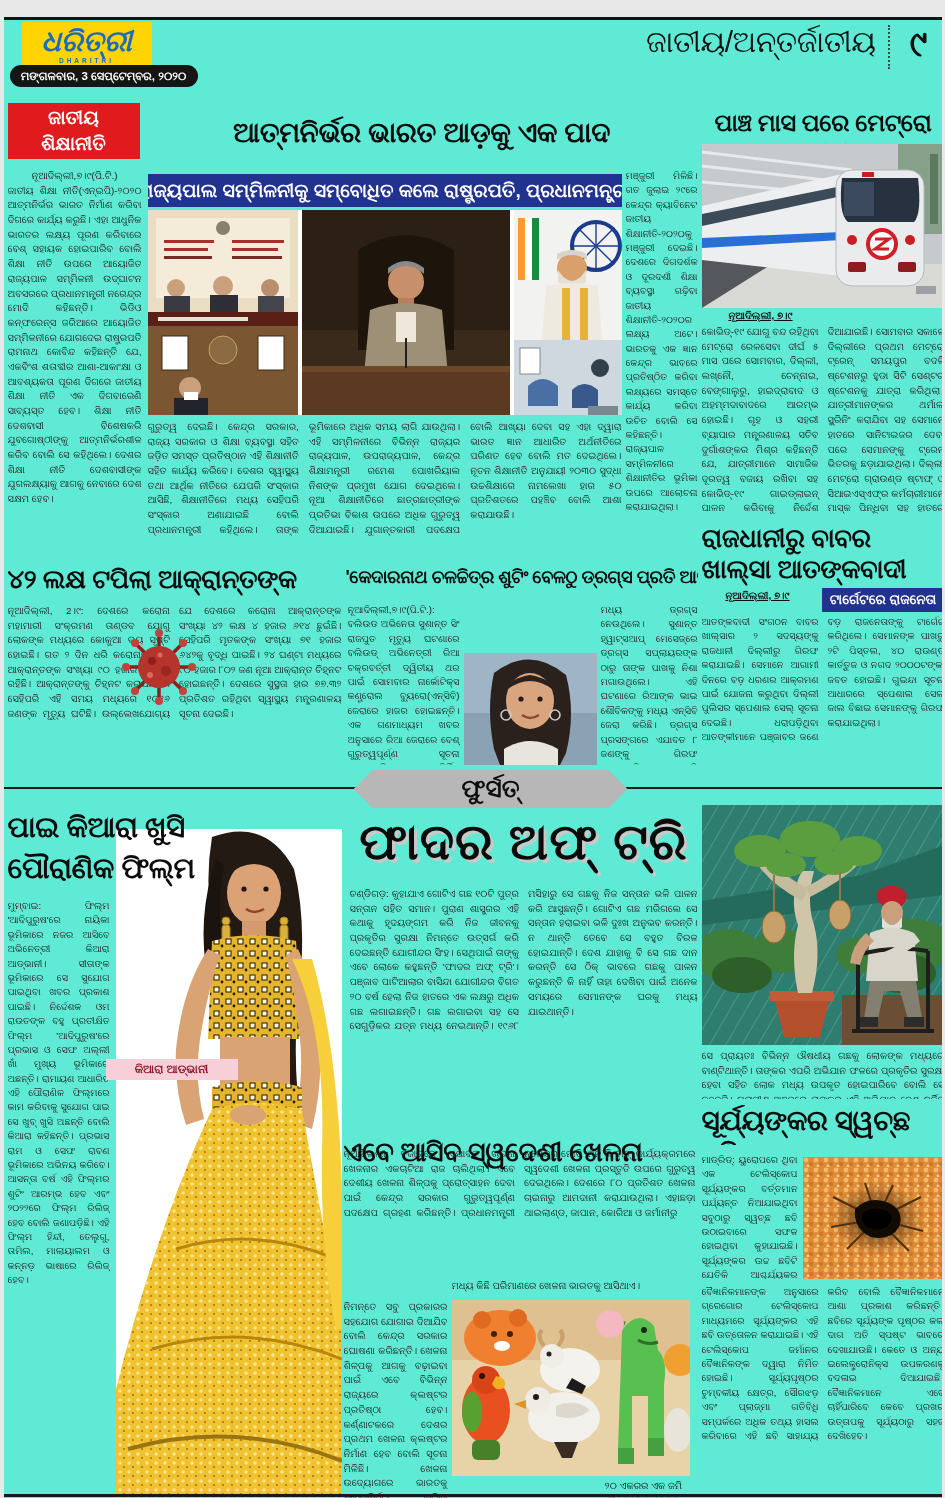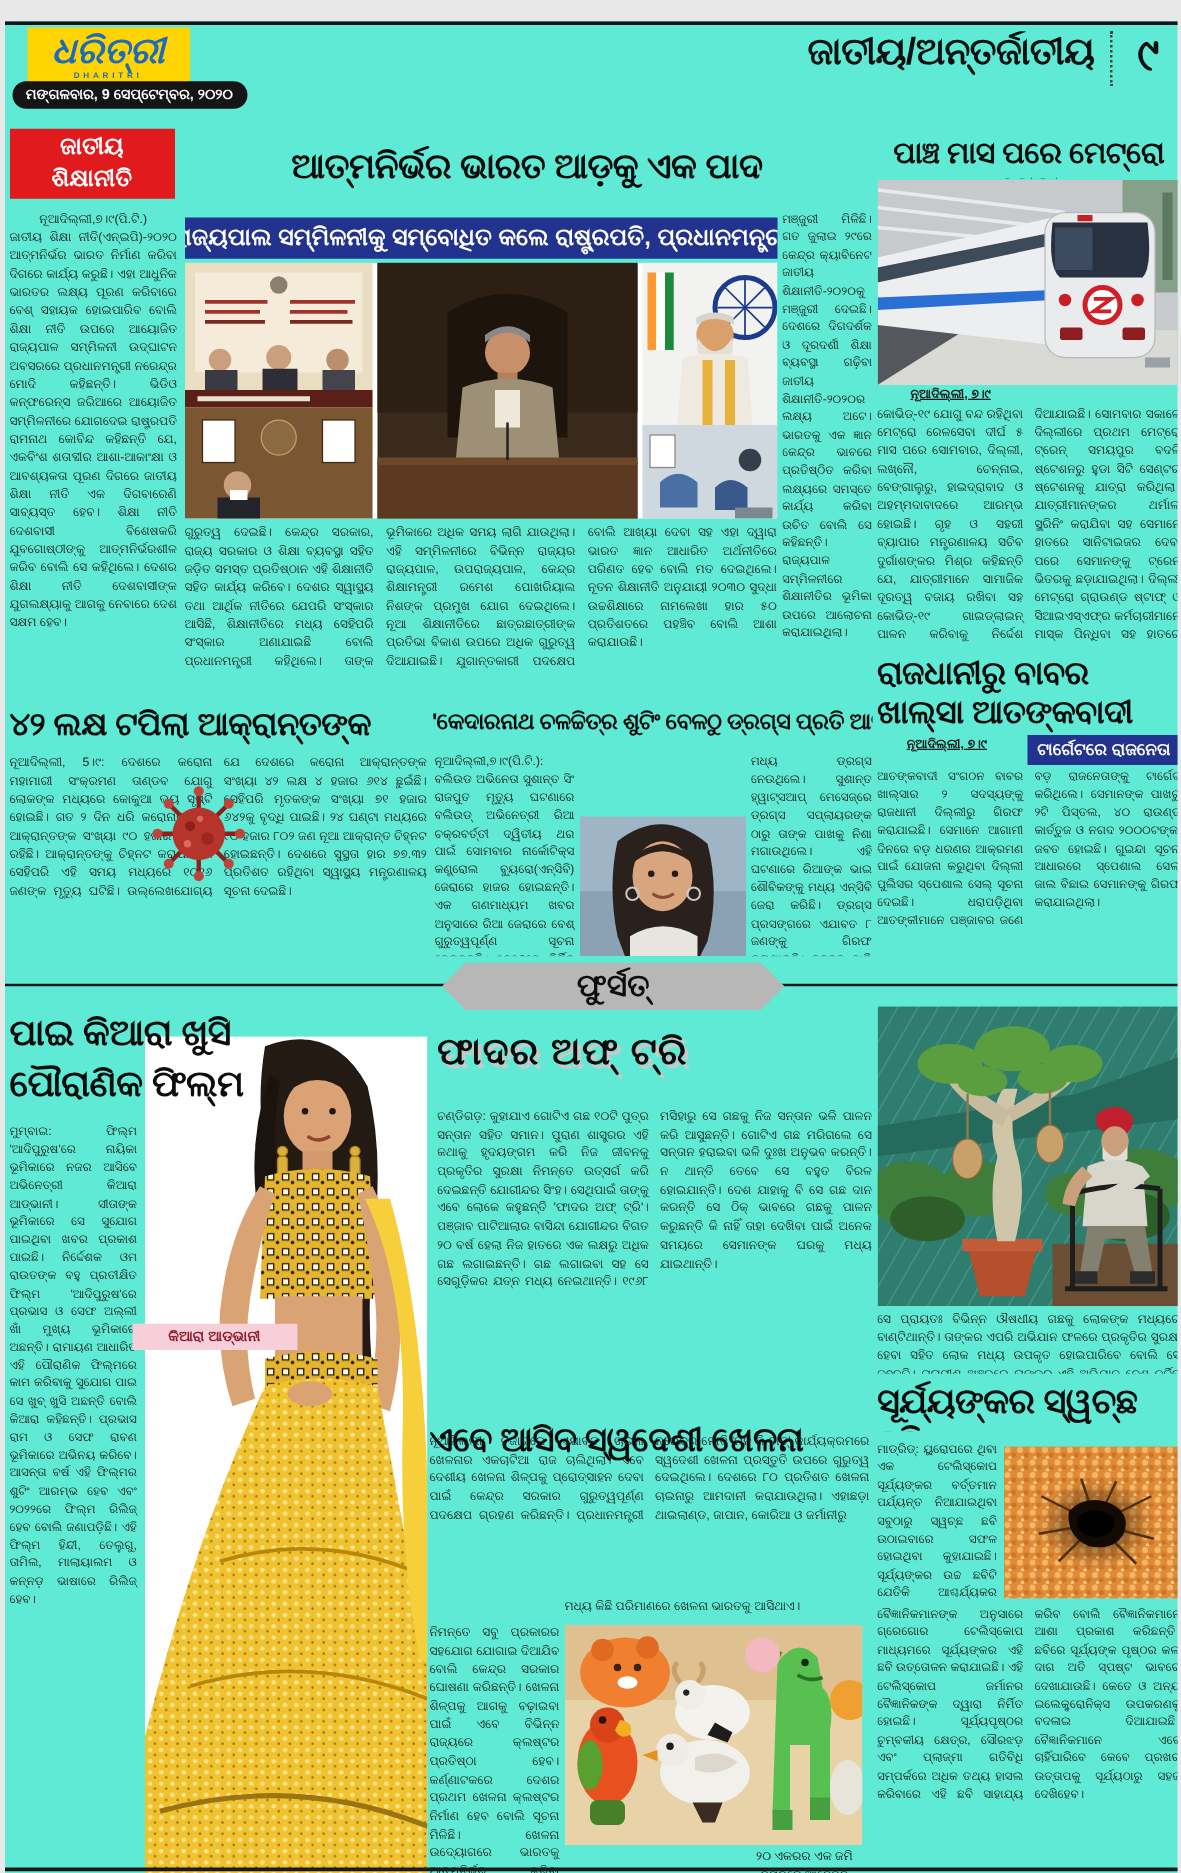"ଜାତୀୟ/ଅନ୍ତର୍ଜାତୀୟ" .section-head { font-weight: bold -> normal }
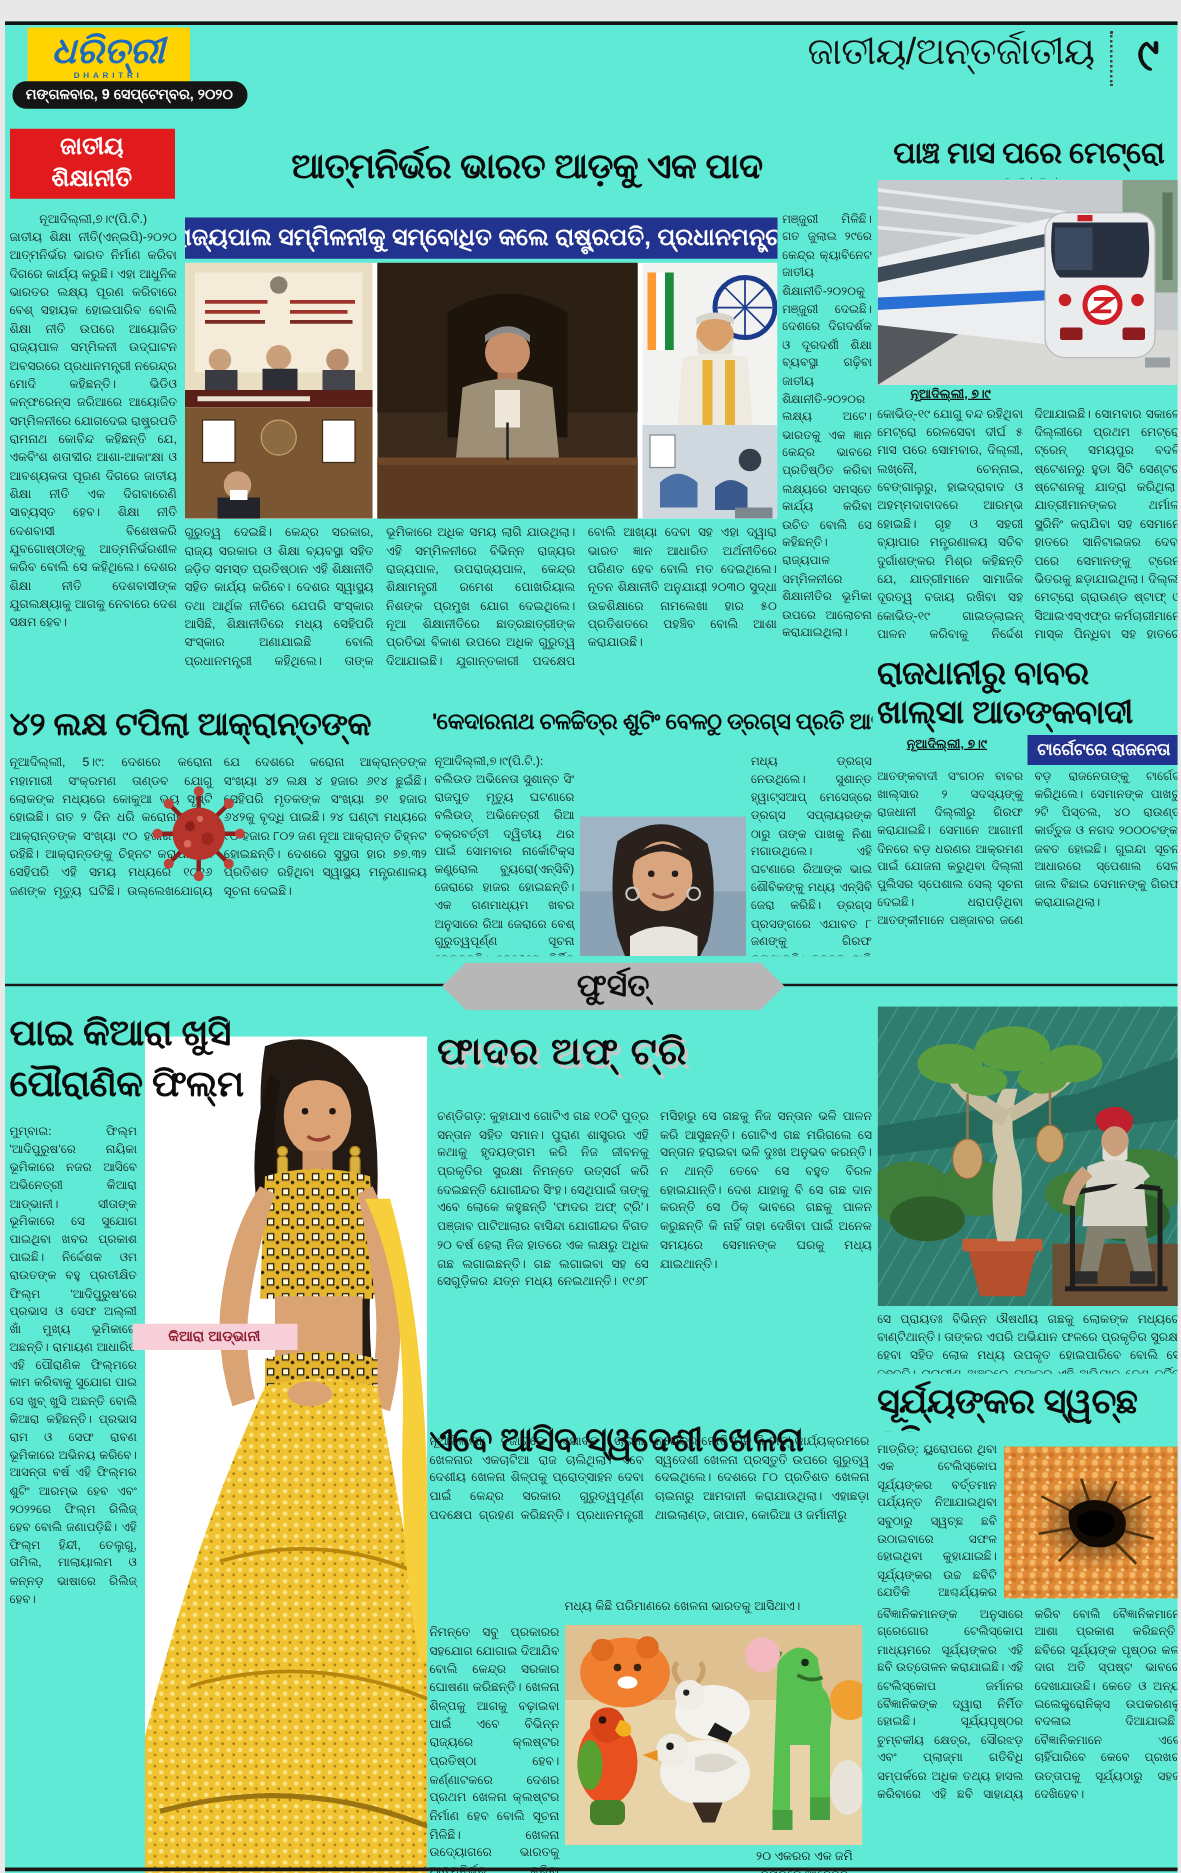"ମଙ୍ଗଳବାର, 9 ସେପ୍ଟେମ୍ବର, ୨୦୨୦" div.abs { text: 9 -> 3 }
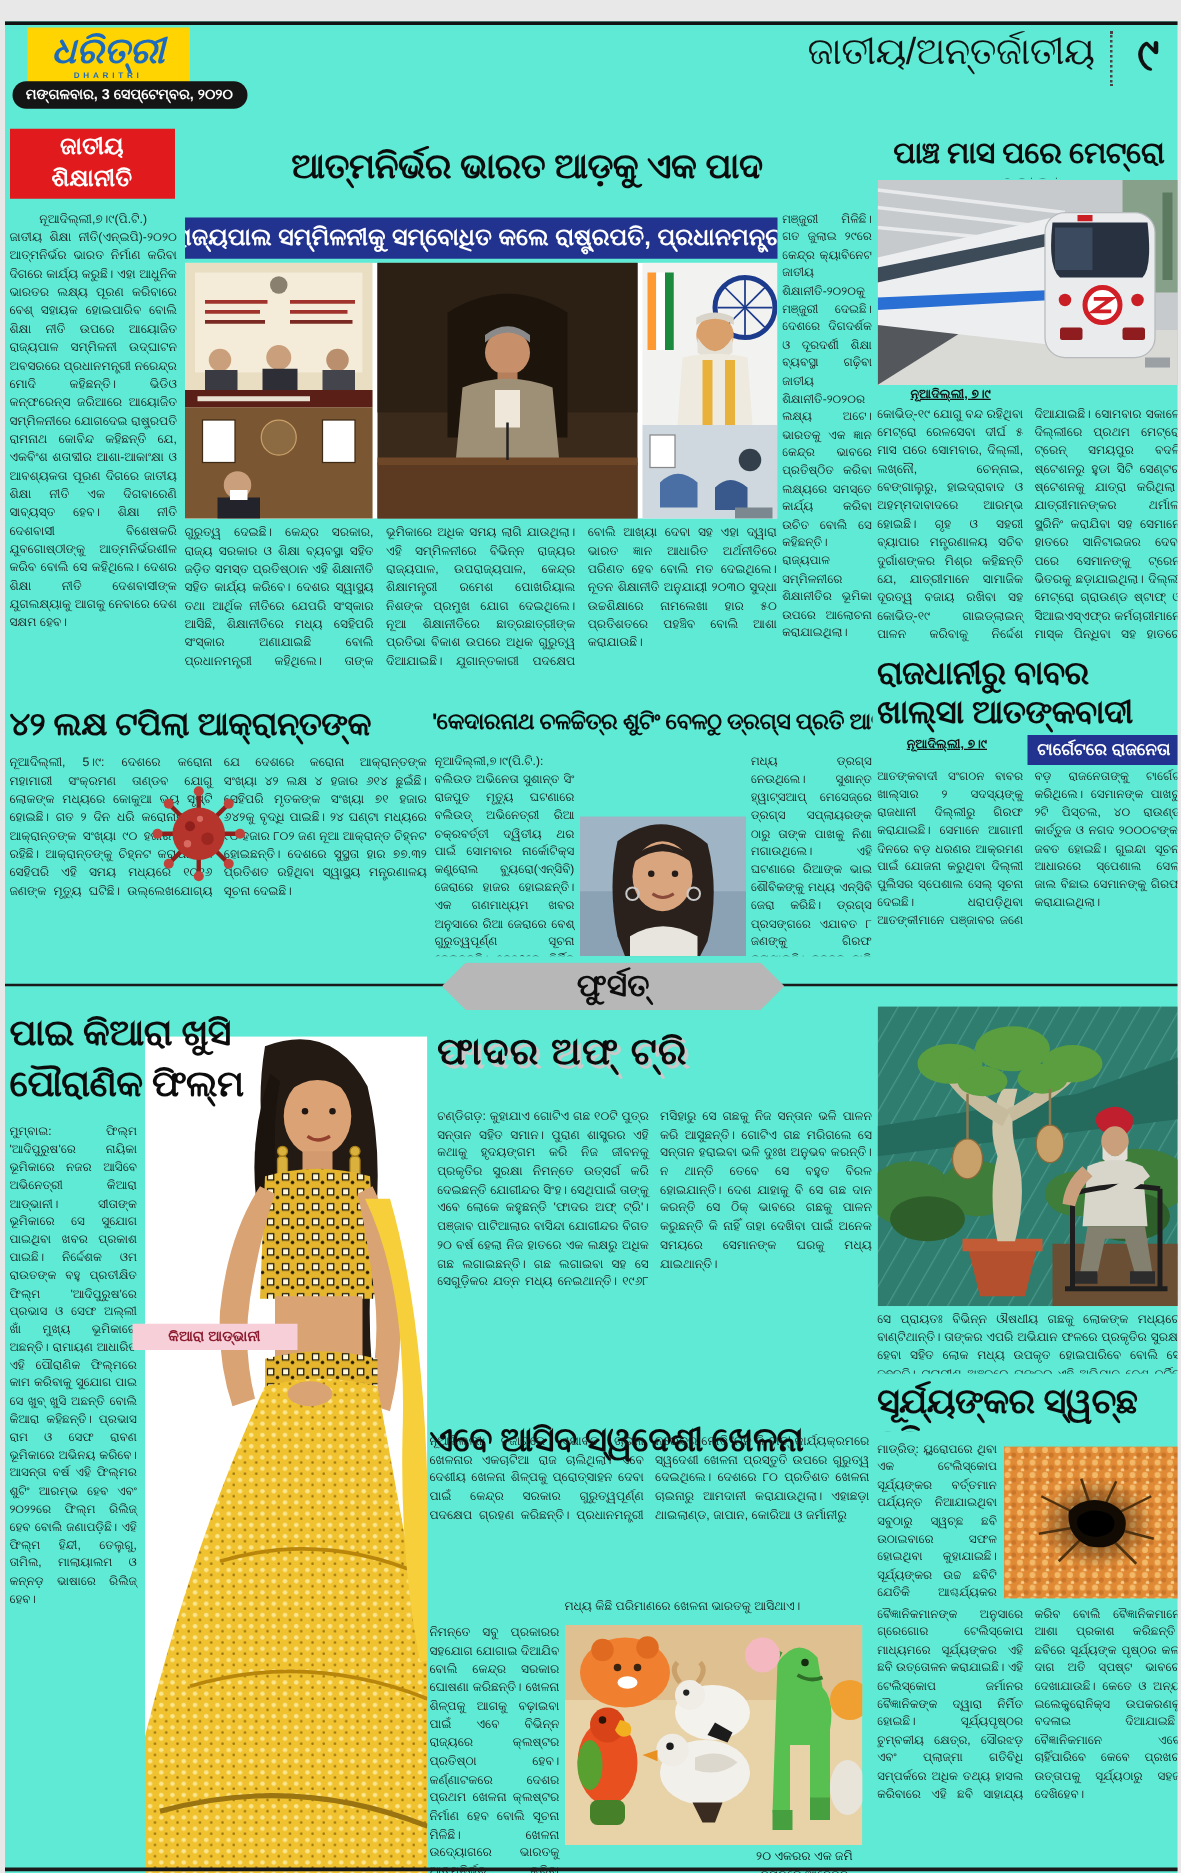"ନୂଆଦିଲ୍ଲୀ, 5।୯:" span.bold { text: 5 -> 2 }
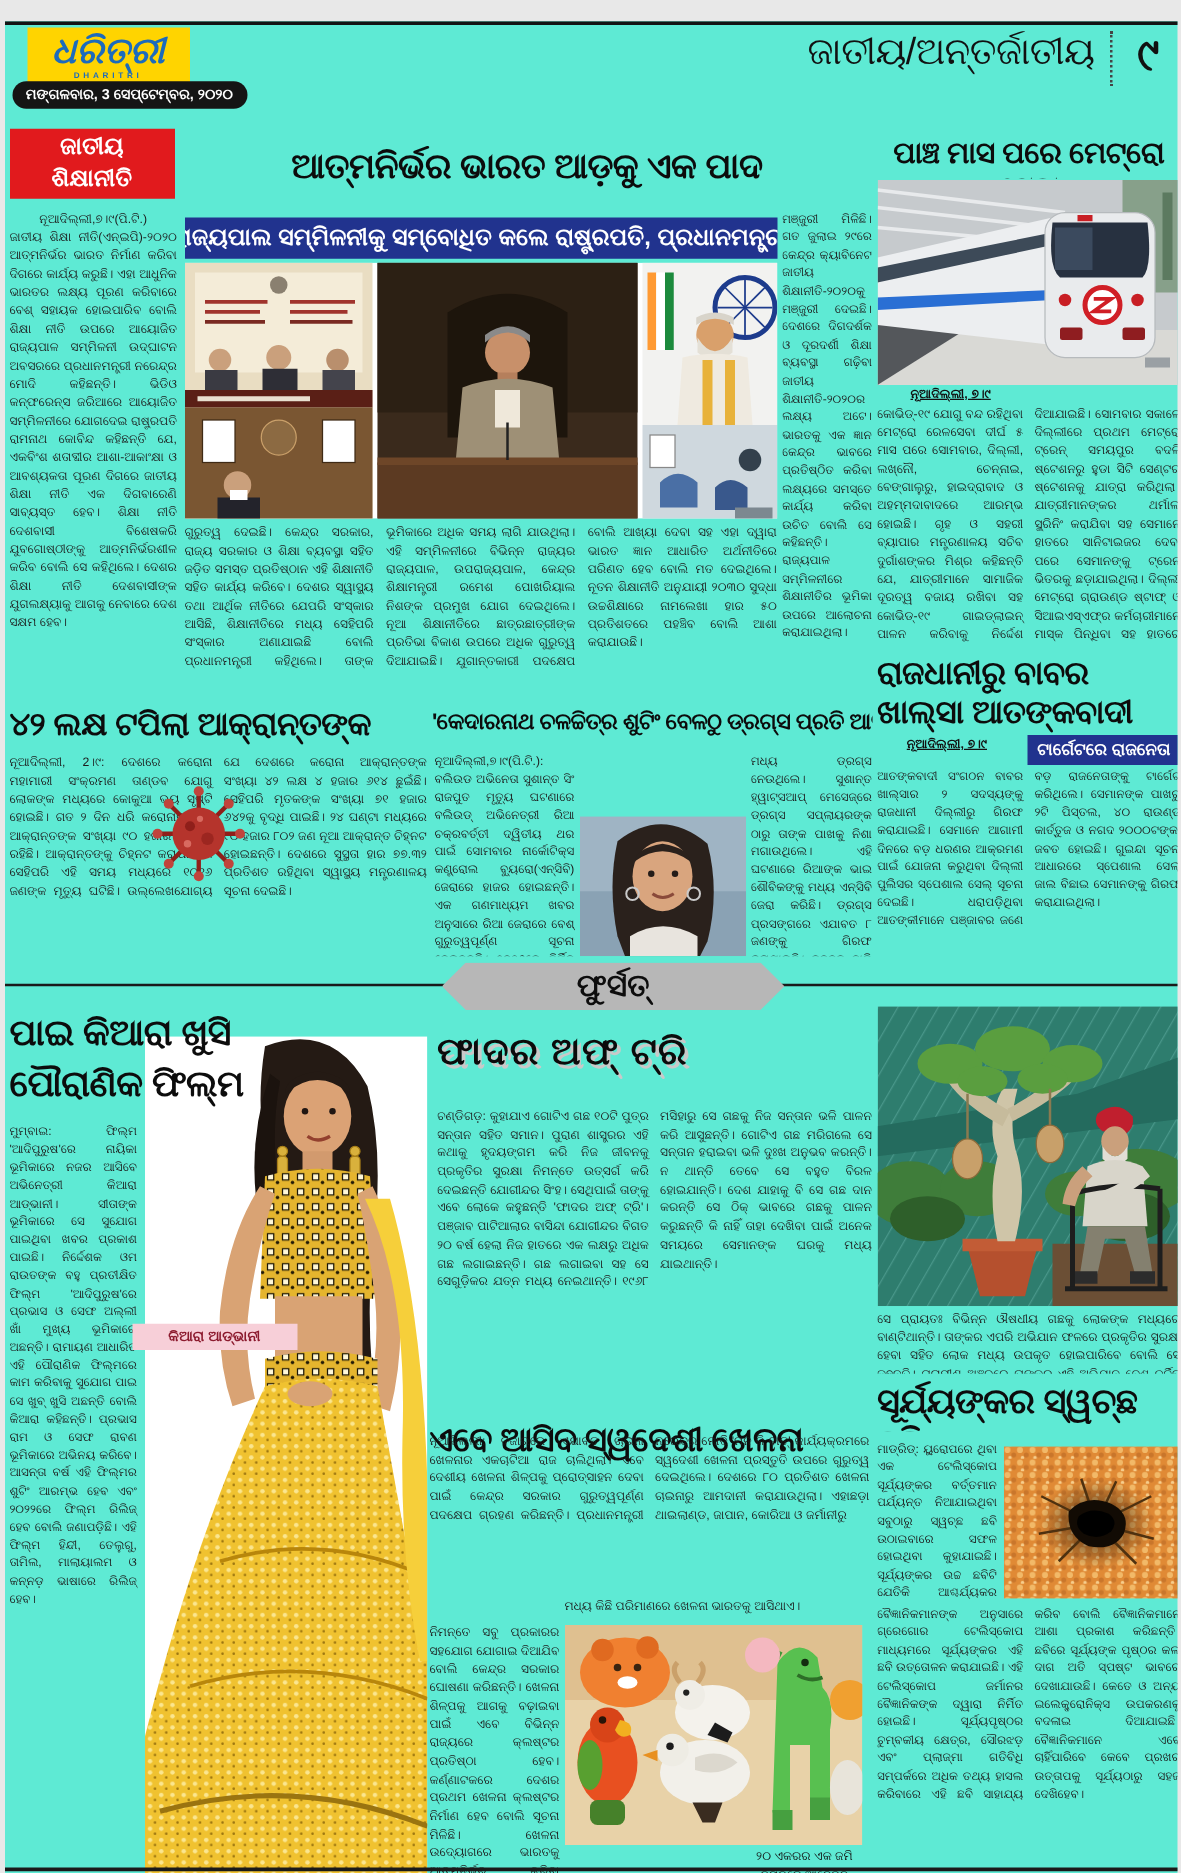"ଫାଦର ଅଫ୍ ଟ୍ରି" .big-black { font-size: 30px -> 50px; text-align: left -> center }
